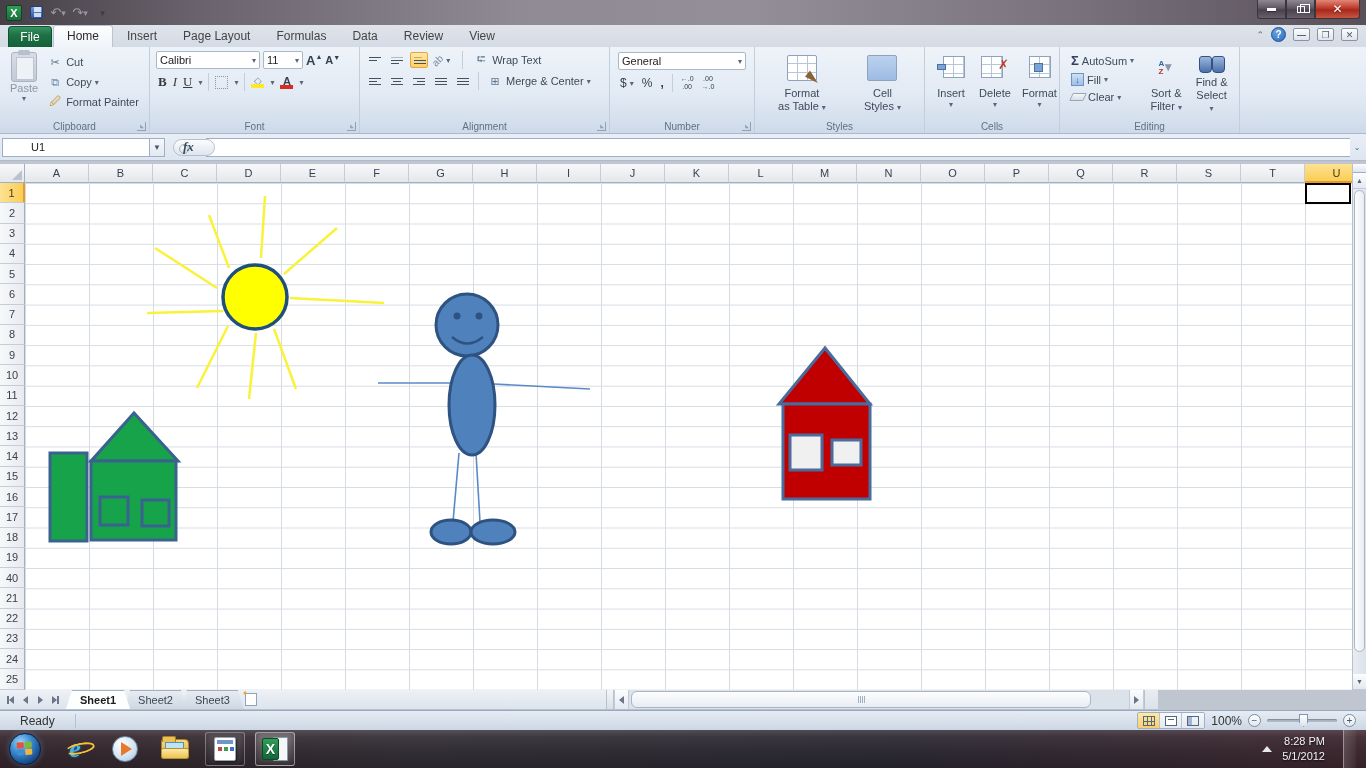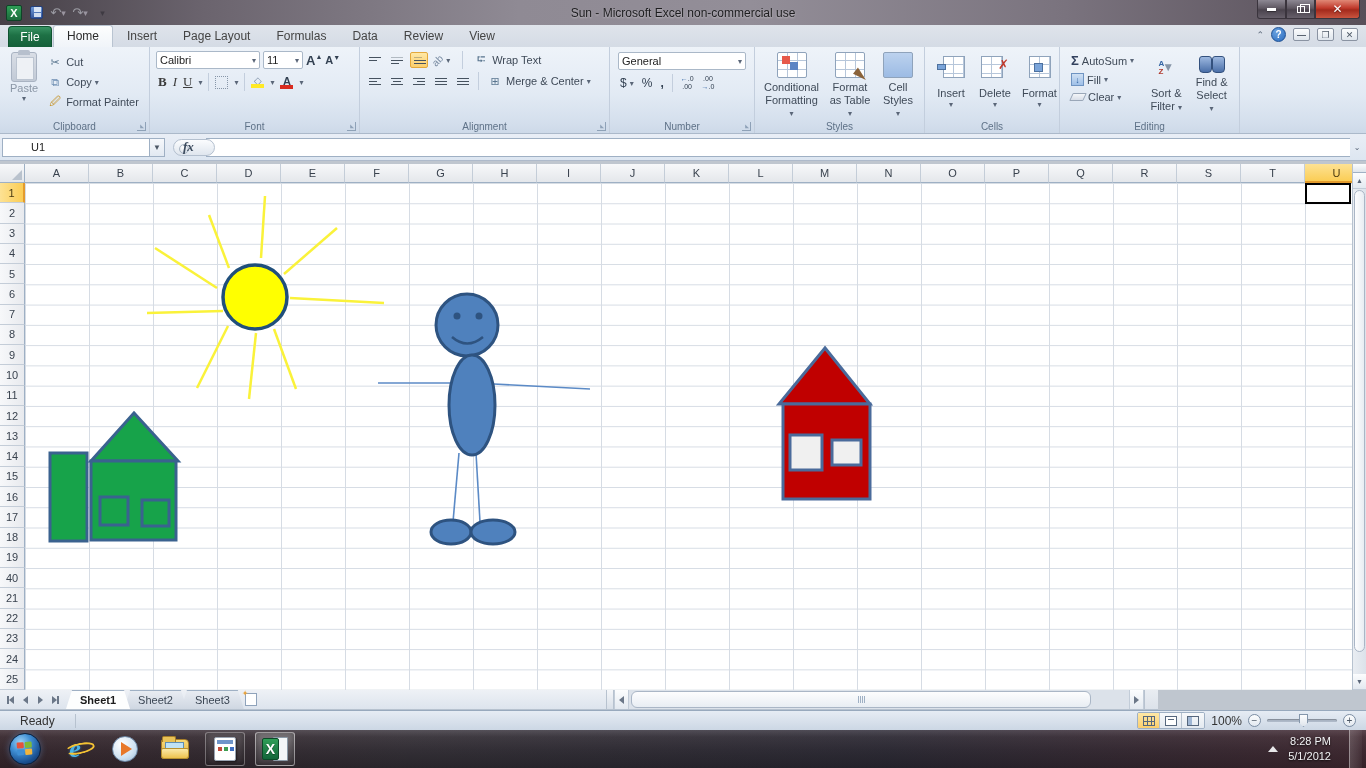"Sun - Microsoft Excel non-commercial" div { html: <div>Sun - Microsoft Excel non-commercial use</div> -> none }
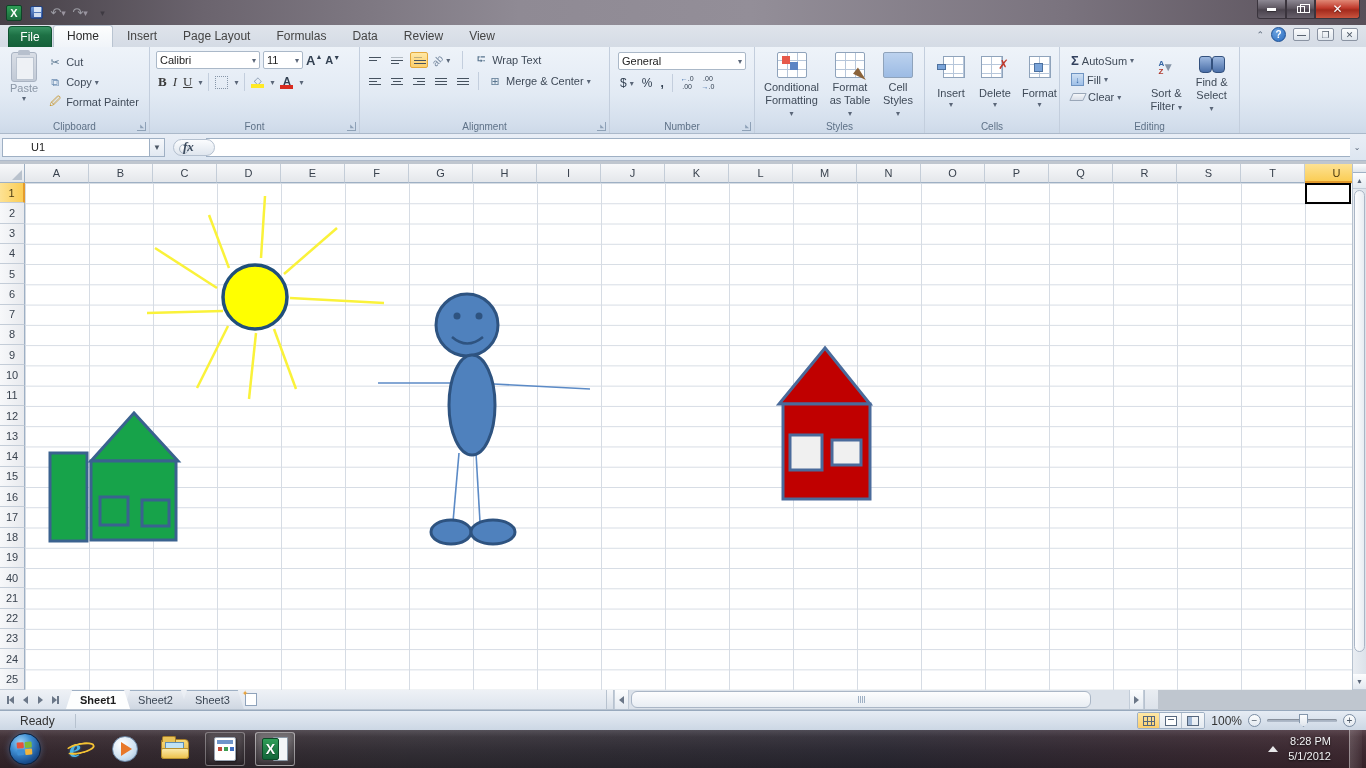"Conditional" div.bigbtn { html: <div> <div> <div> <div></div> <div></div> <div></div> </div> </div> <span><span>Conditional</span><br><span>Formatting</span> <span>▾</span></span> </div> -> none }
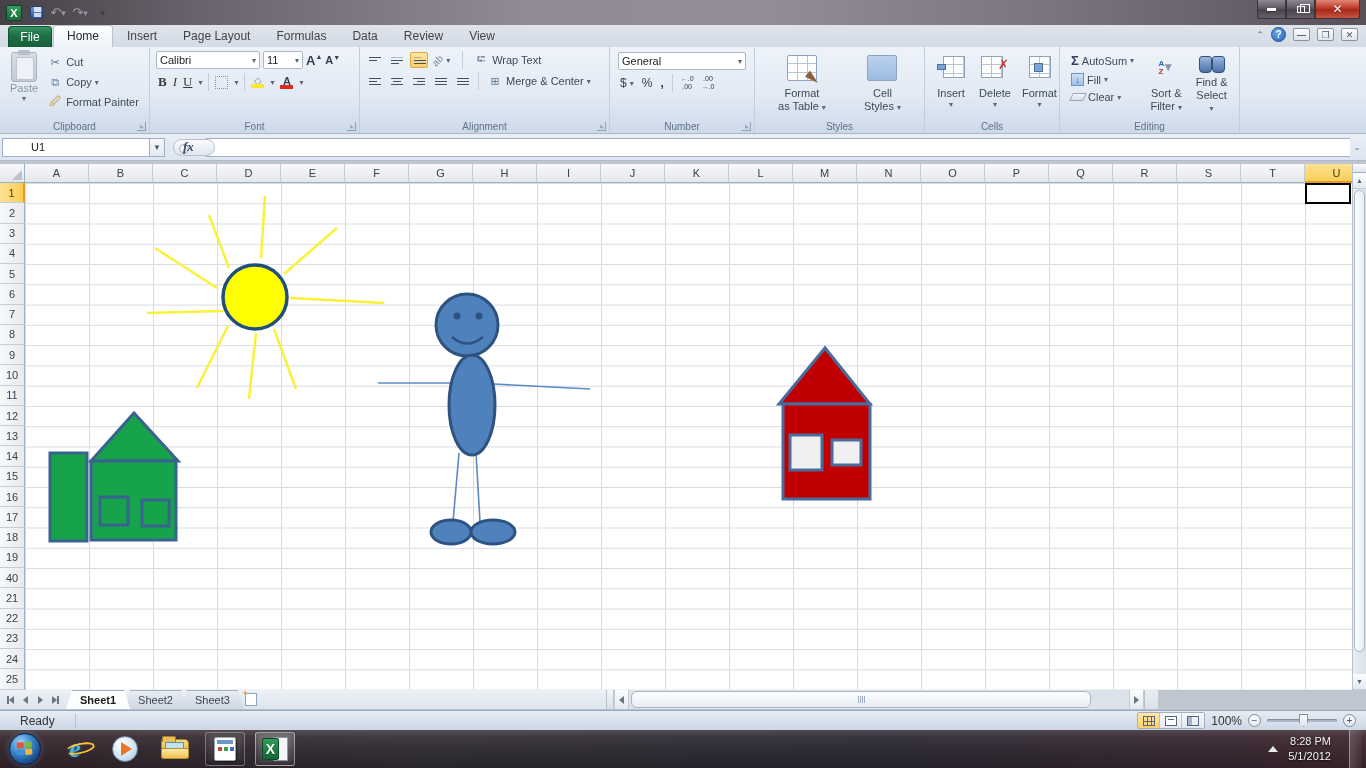"8:28 PM" #tray { padding-right: 4px -> 10px }
